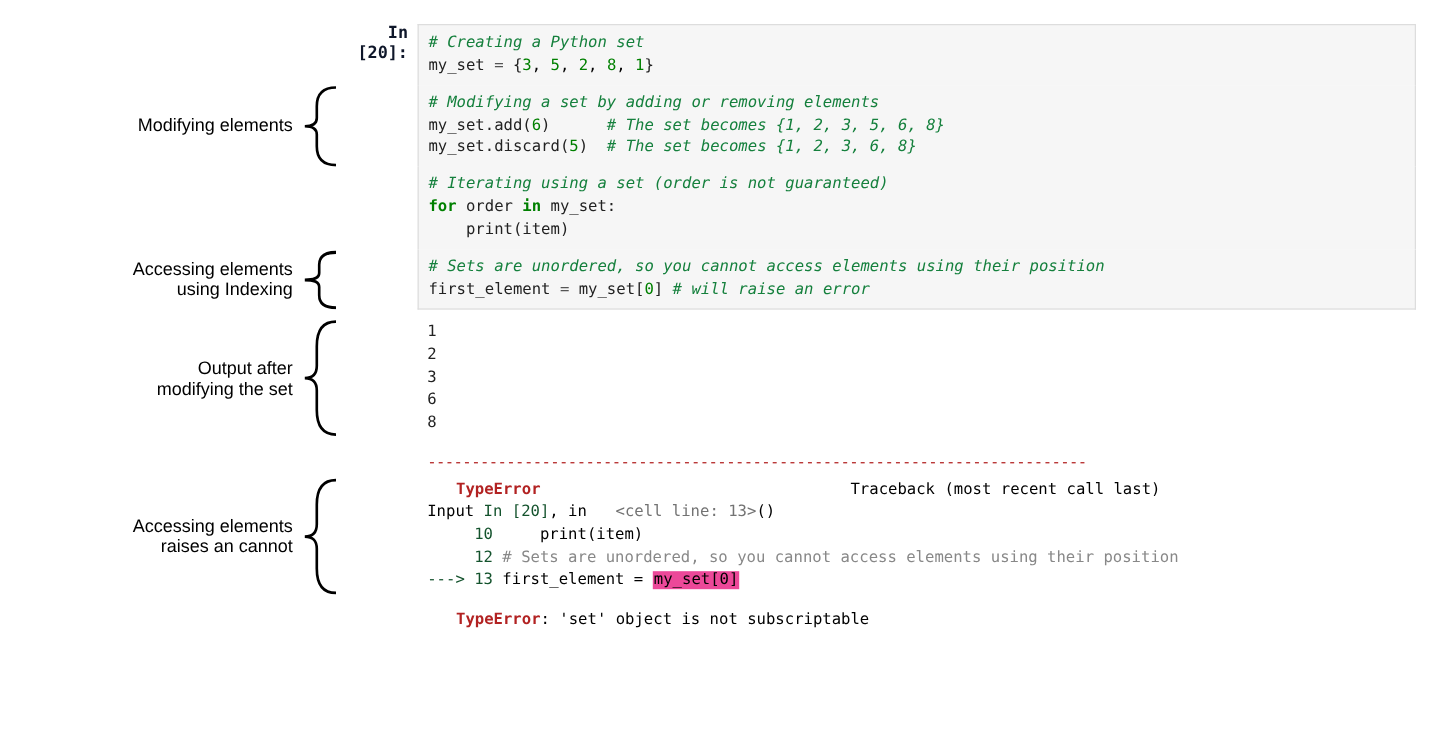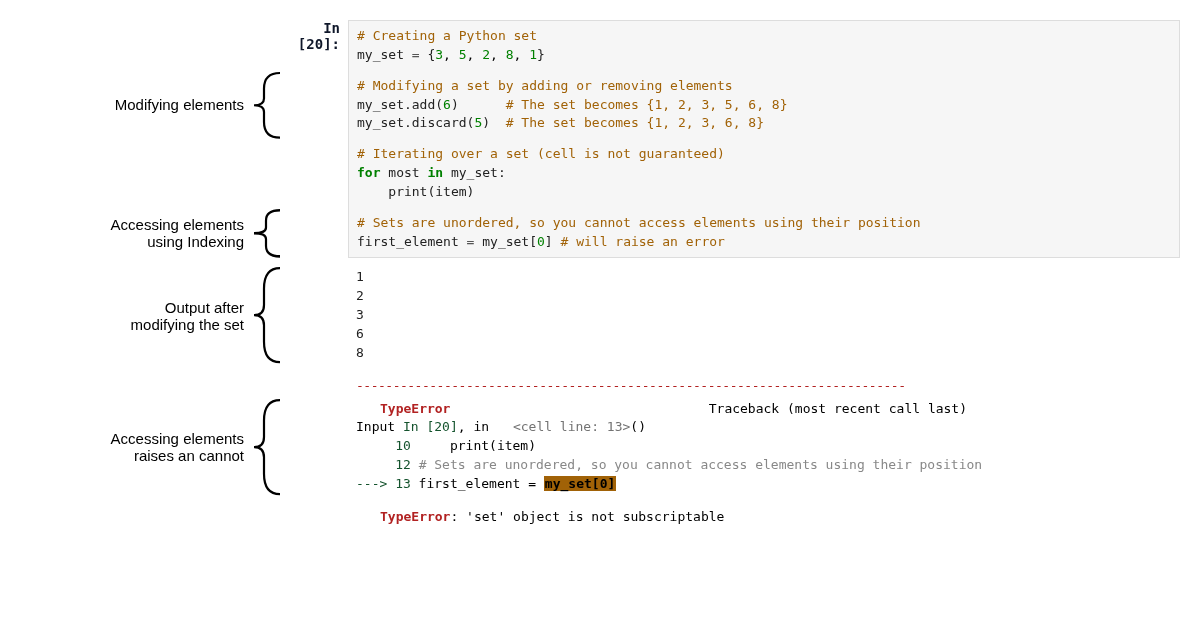"# Creating a Python set" .cm { color: #a16207 -> #15803d; font-style: none -> italic }
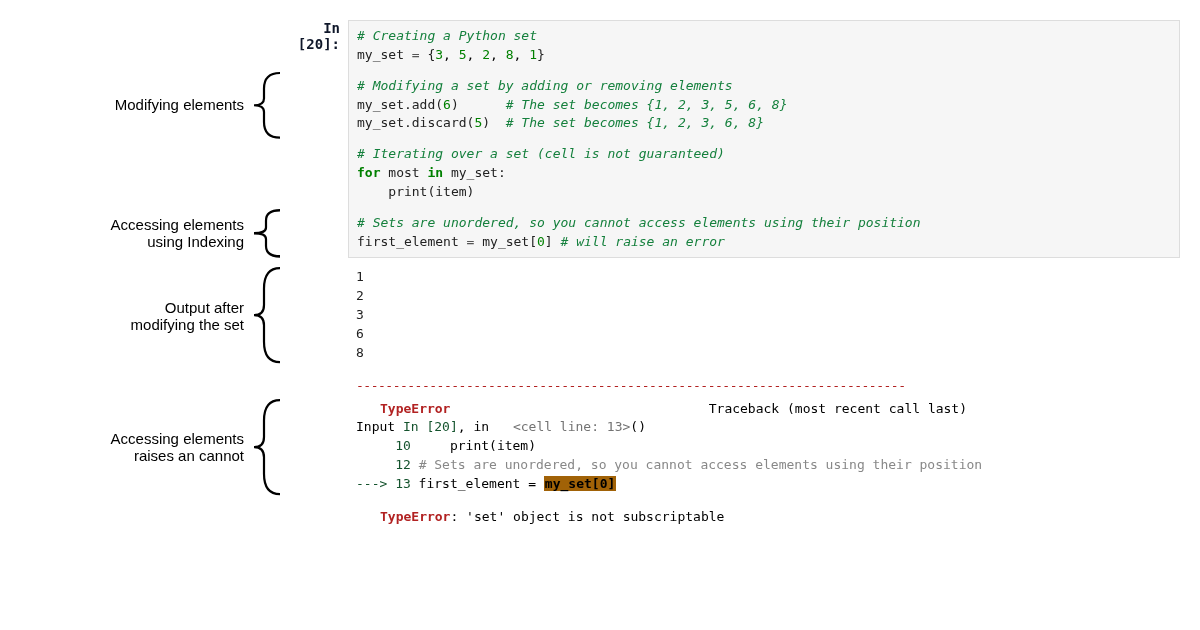"# Iterating over a set" span.cm { text: over a set (cell -> using a set (order }
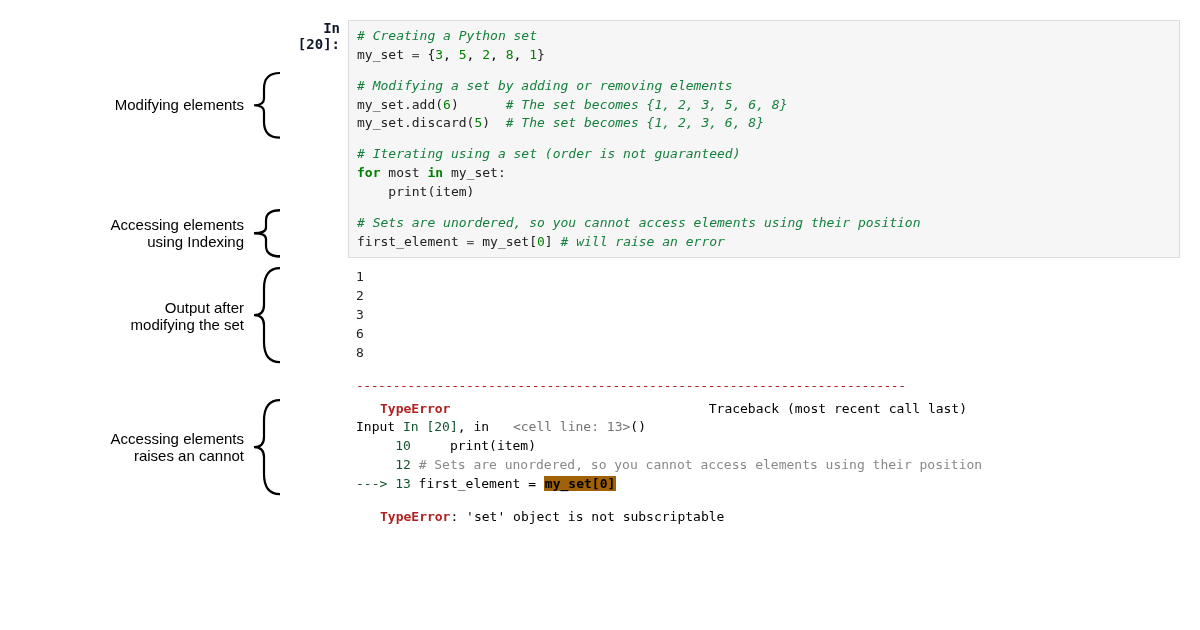"most" span.fn { text: most -> order }
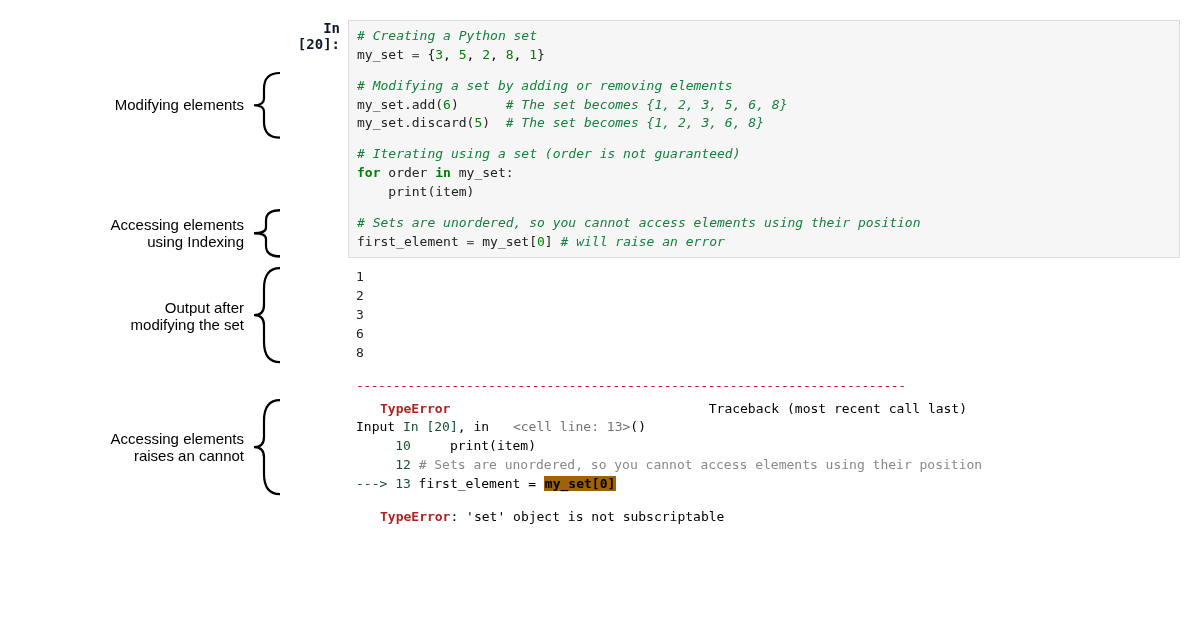"my_set[0]" .err-hl { background: #a16207 -> #ec4899; font-weight: bold -> none }
